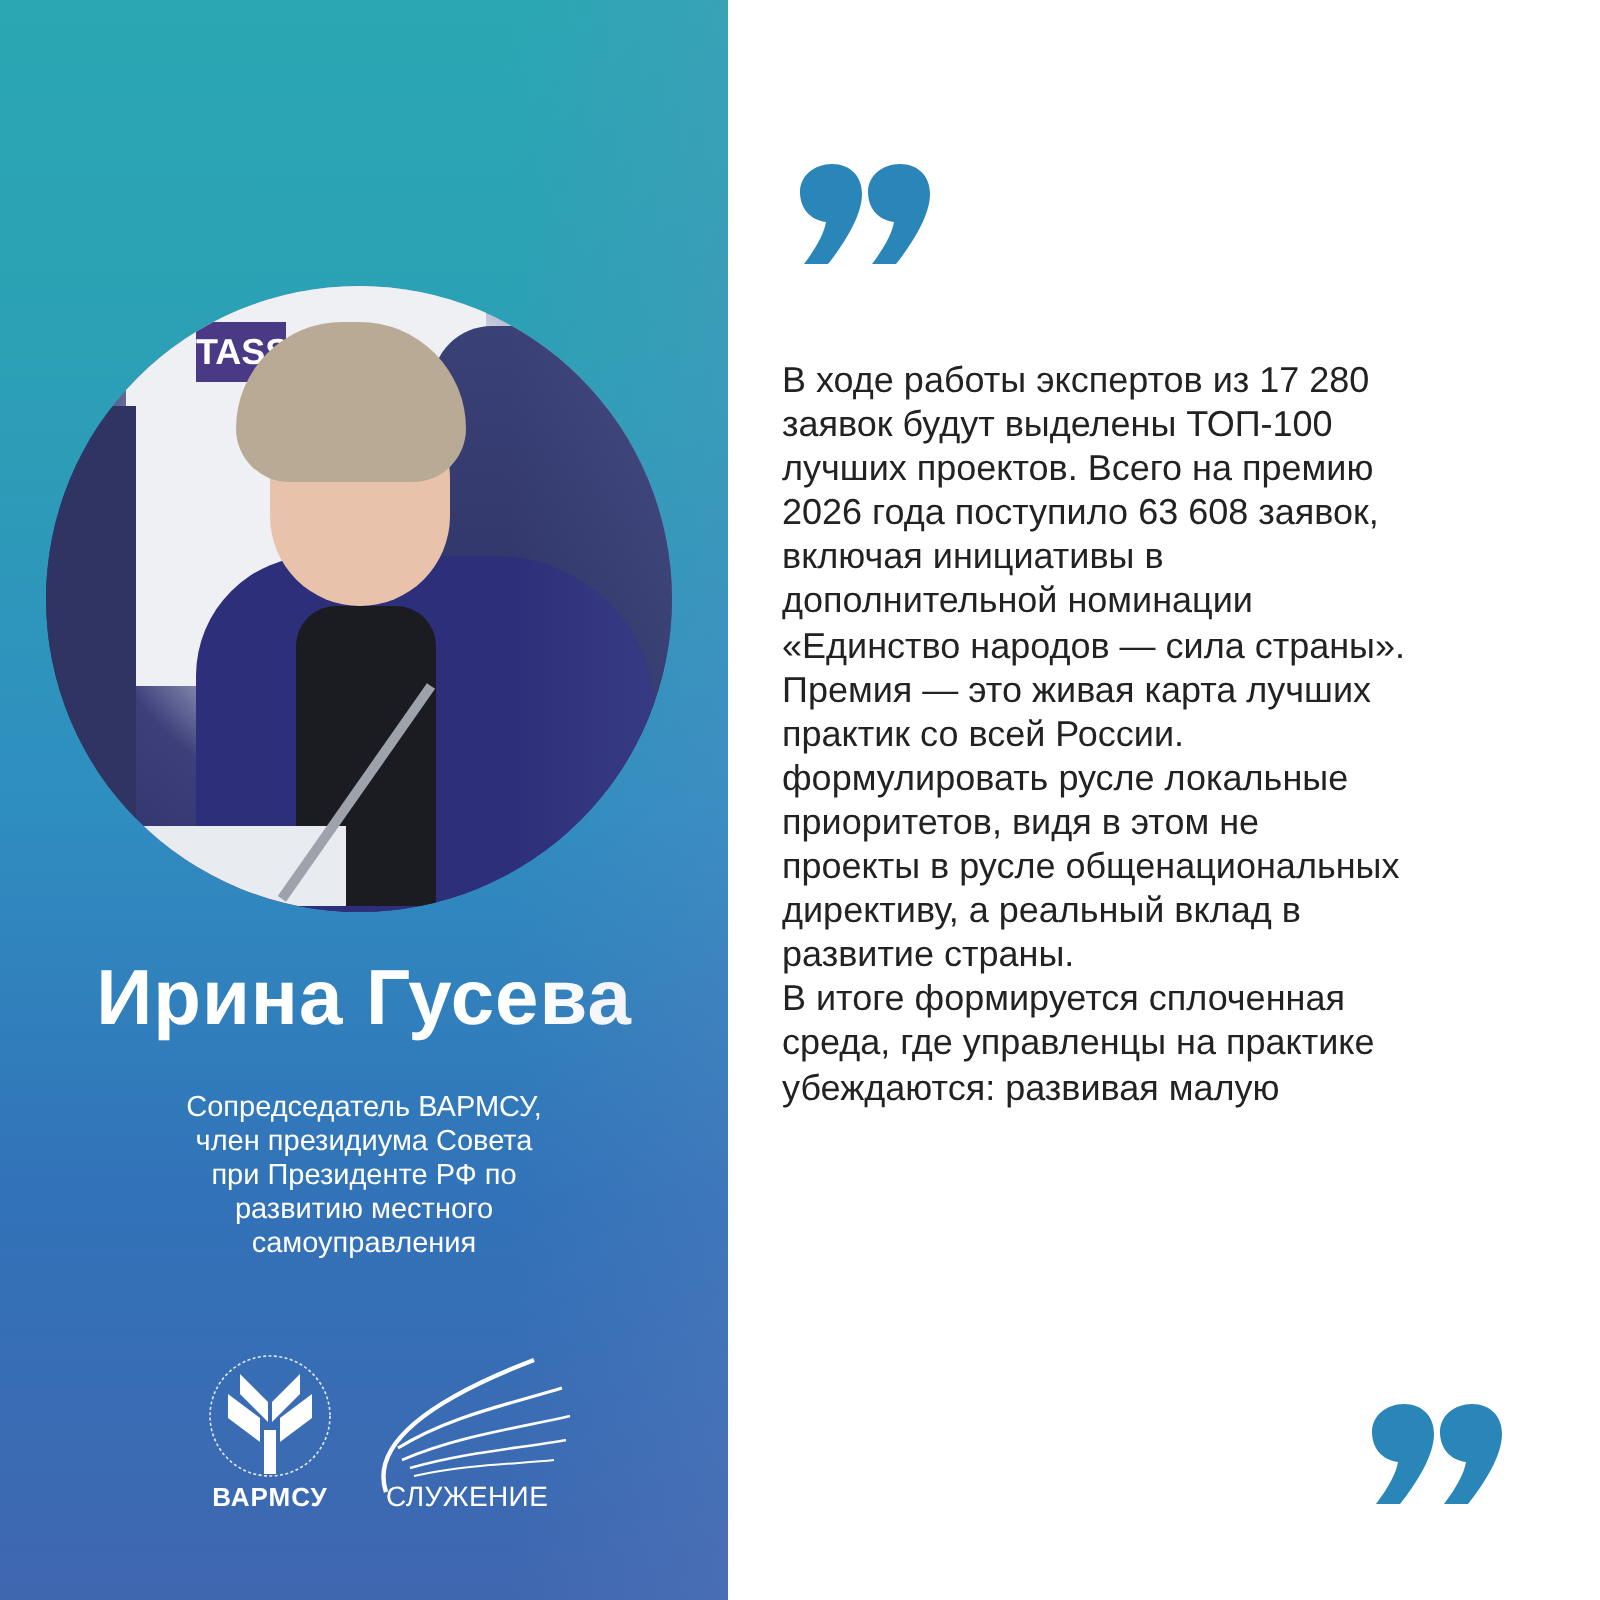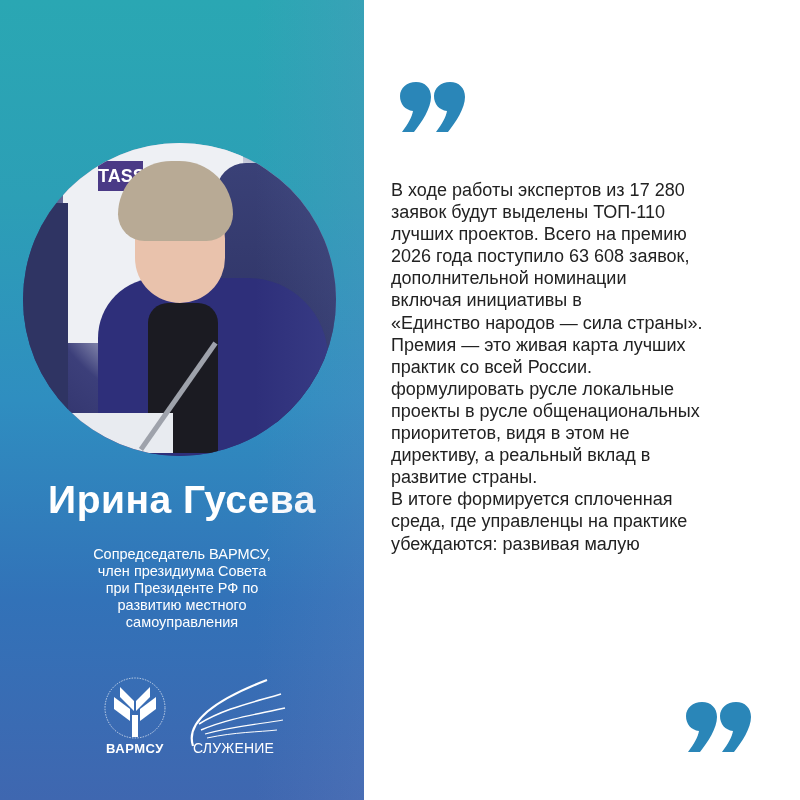"заявок будут выделены ТОП-110" span { text: ТОП-110 -> ТОП-100 }
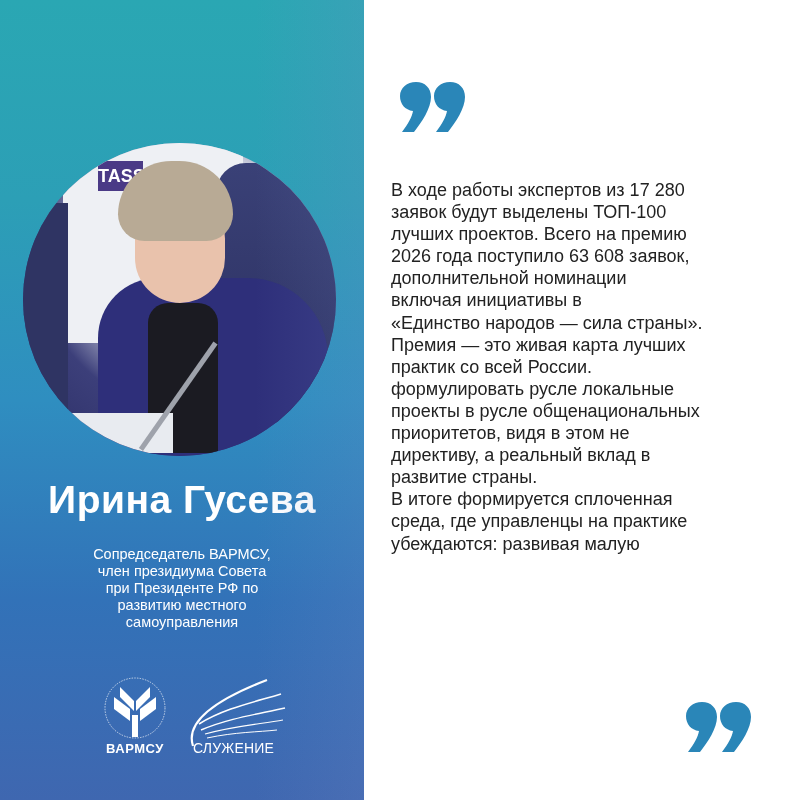"дополнительной номинации" span { order: before "включая инициативы в" -> after "включая инициативы в" }
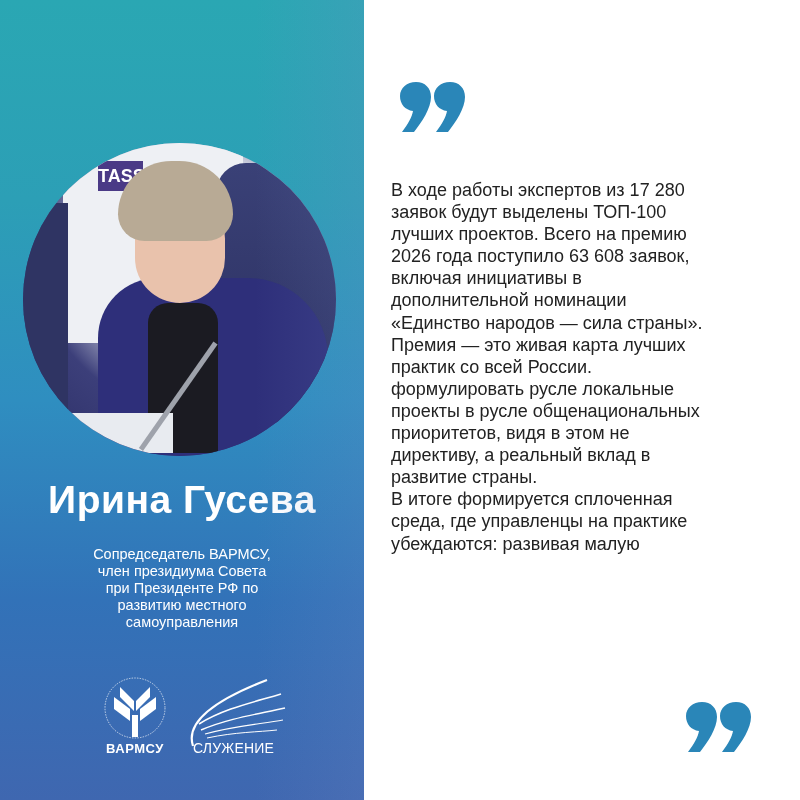"проекты в русле общенациональных" span { order: before "приоритетов, видя в этом не" -> after "приоритетов, видя в этом не" }
